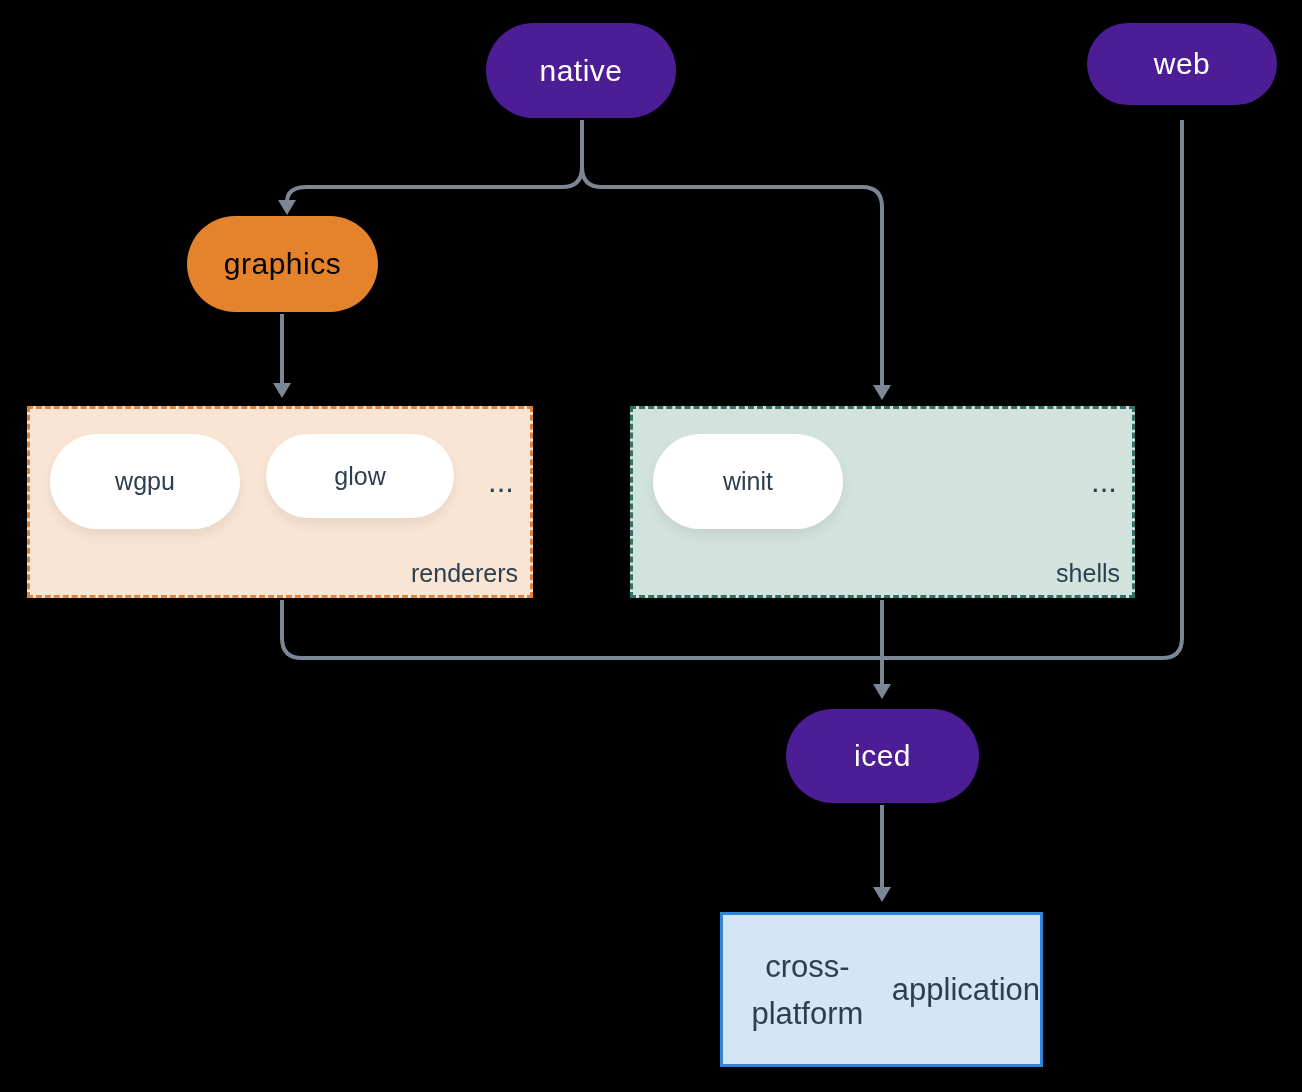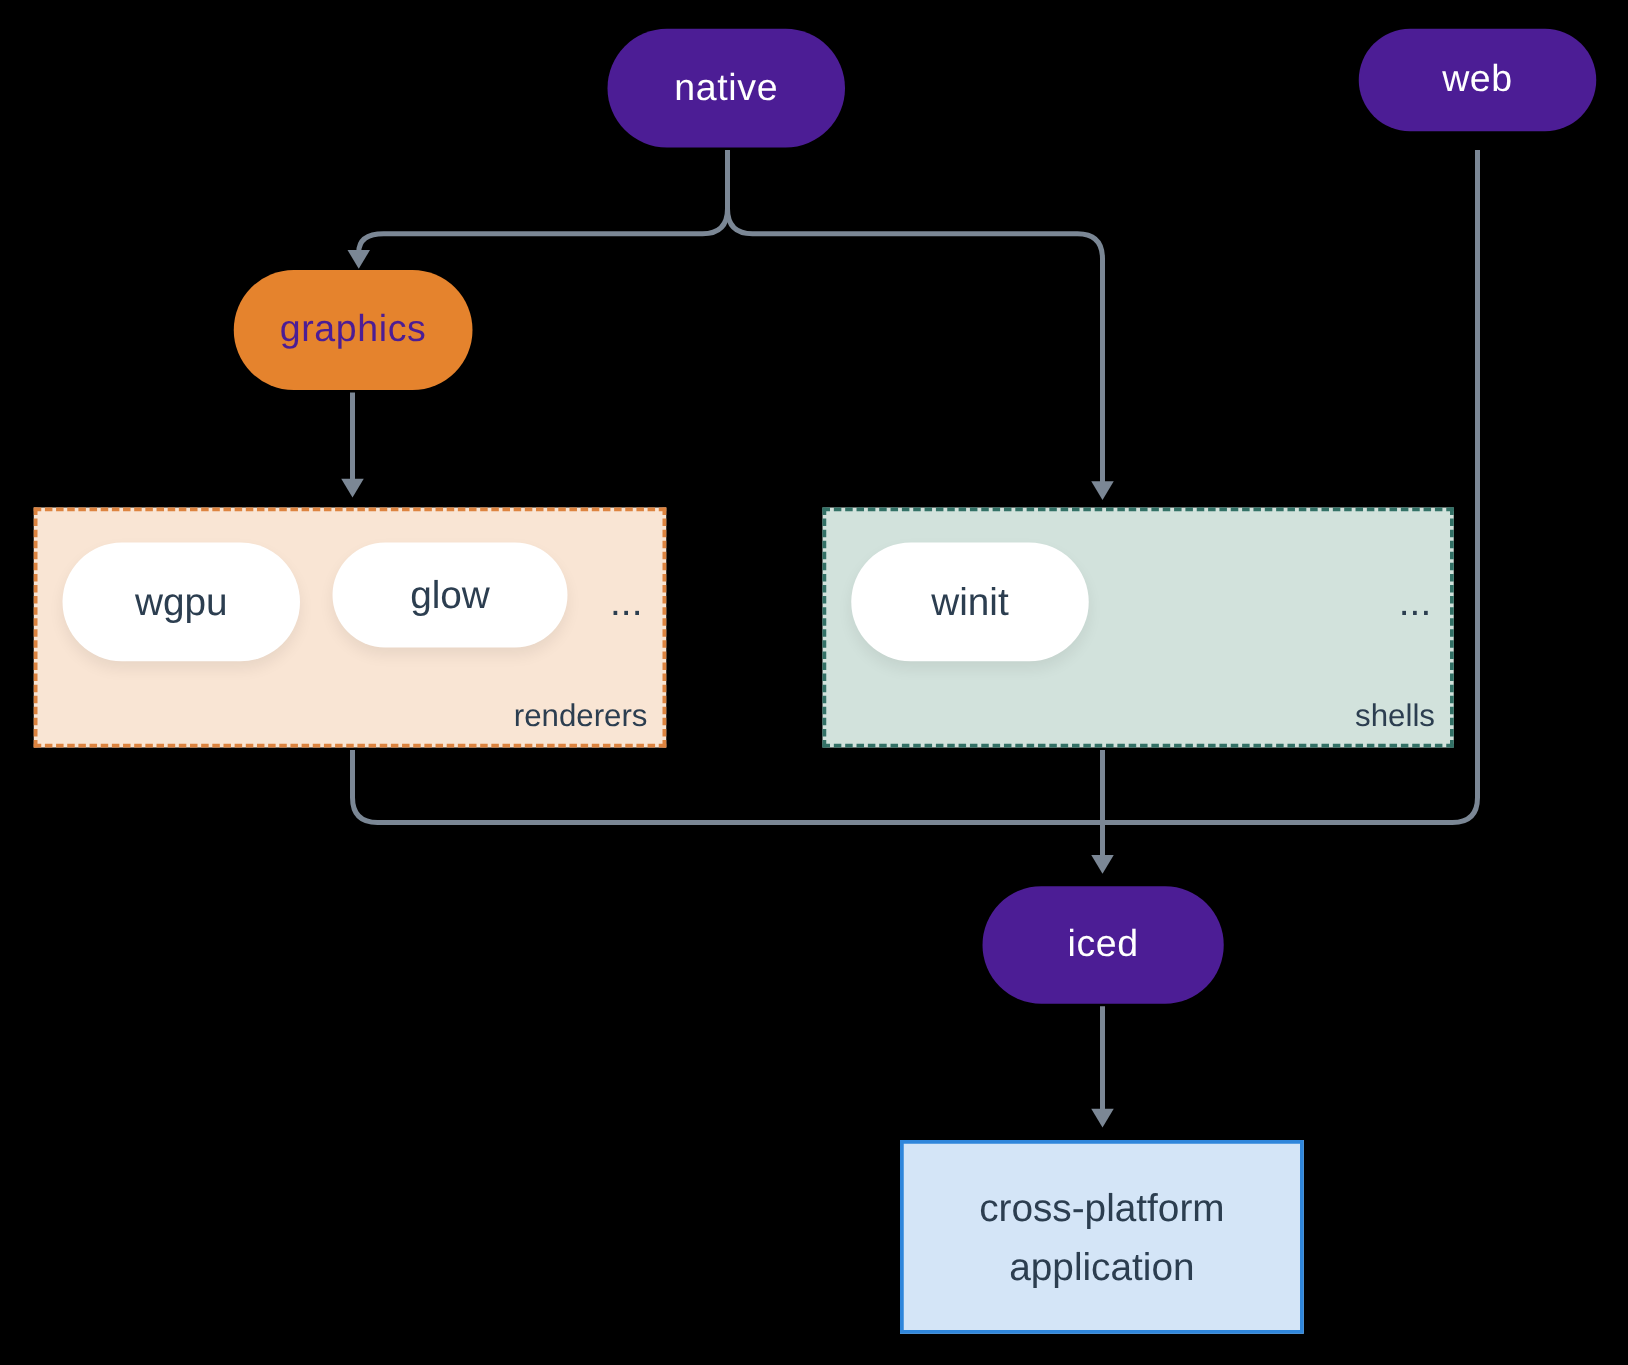"graphics" .node.orange { color: #4c1d95 -> #000000 }
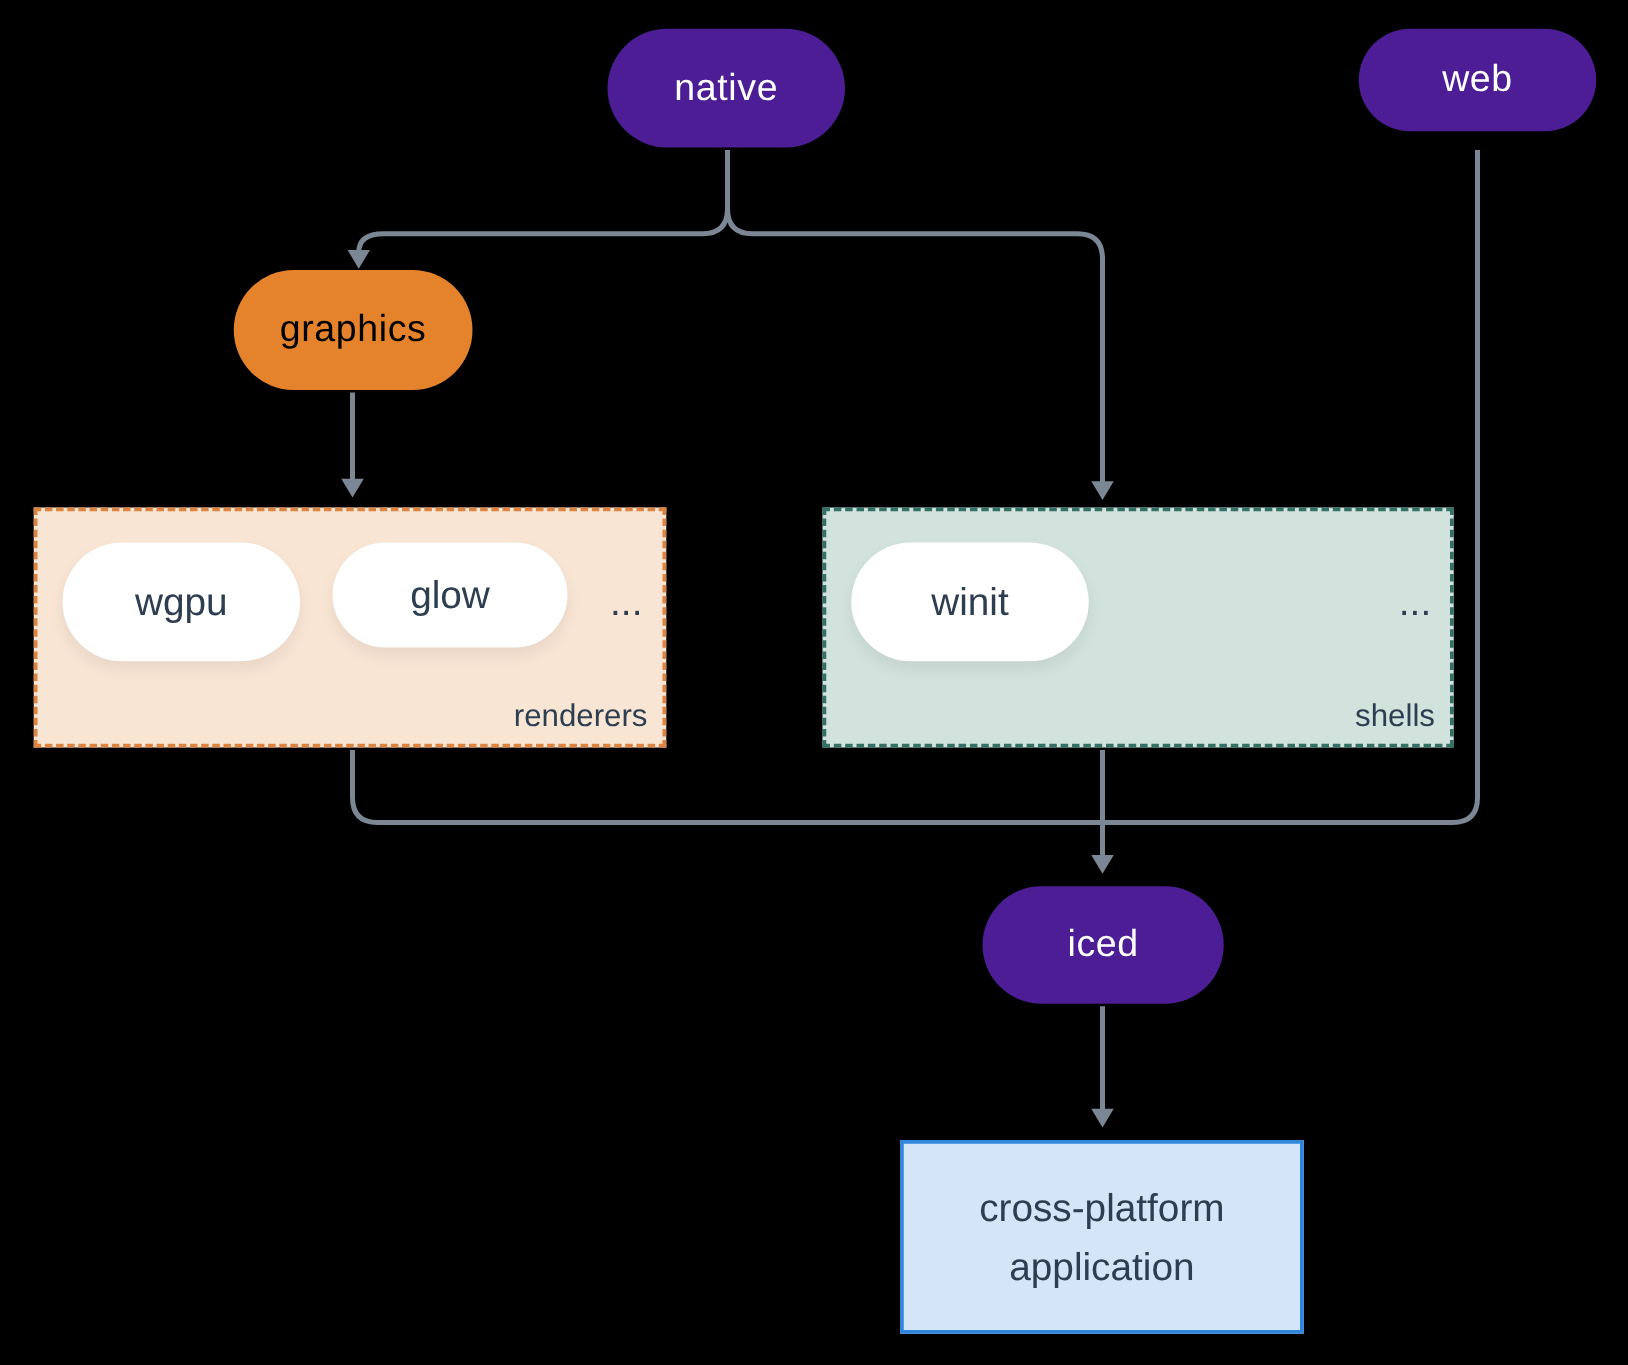"wgpu" .pill { font-size: 31px -> 25px }
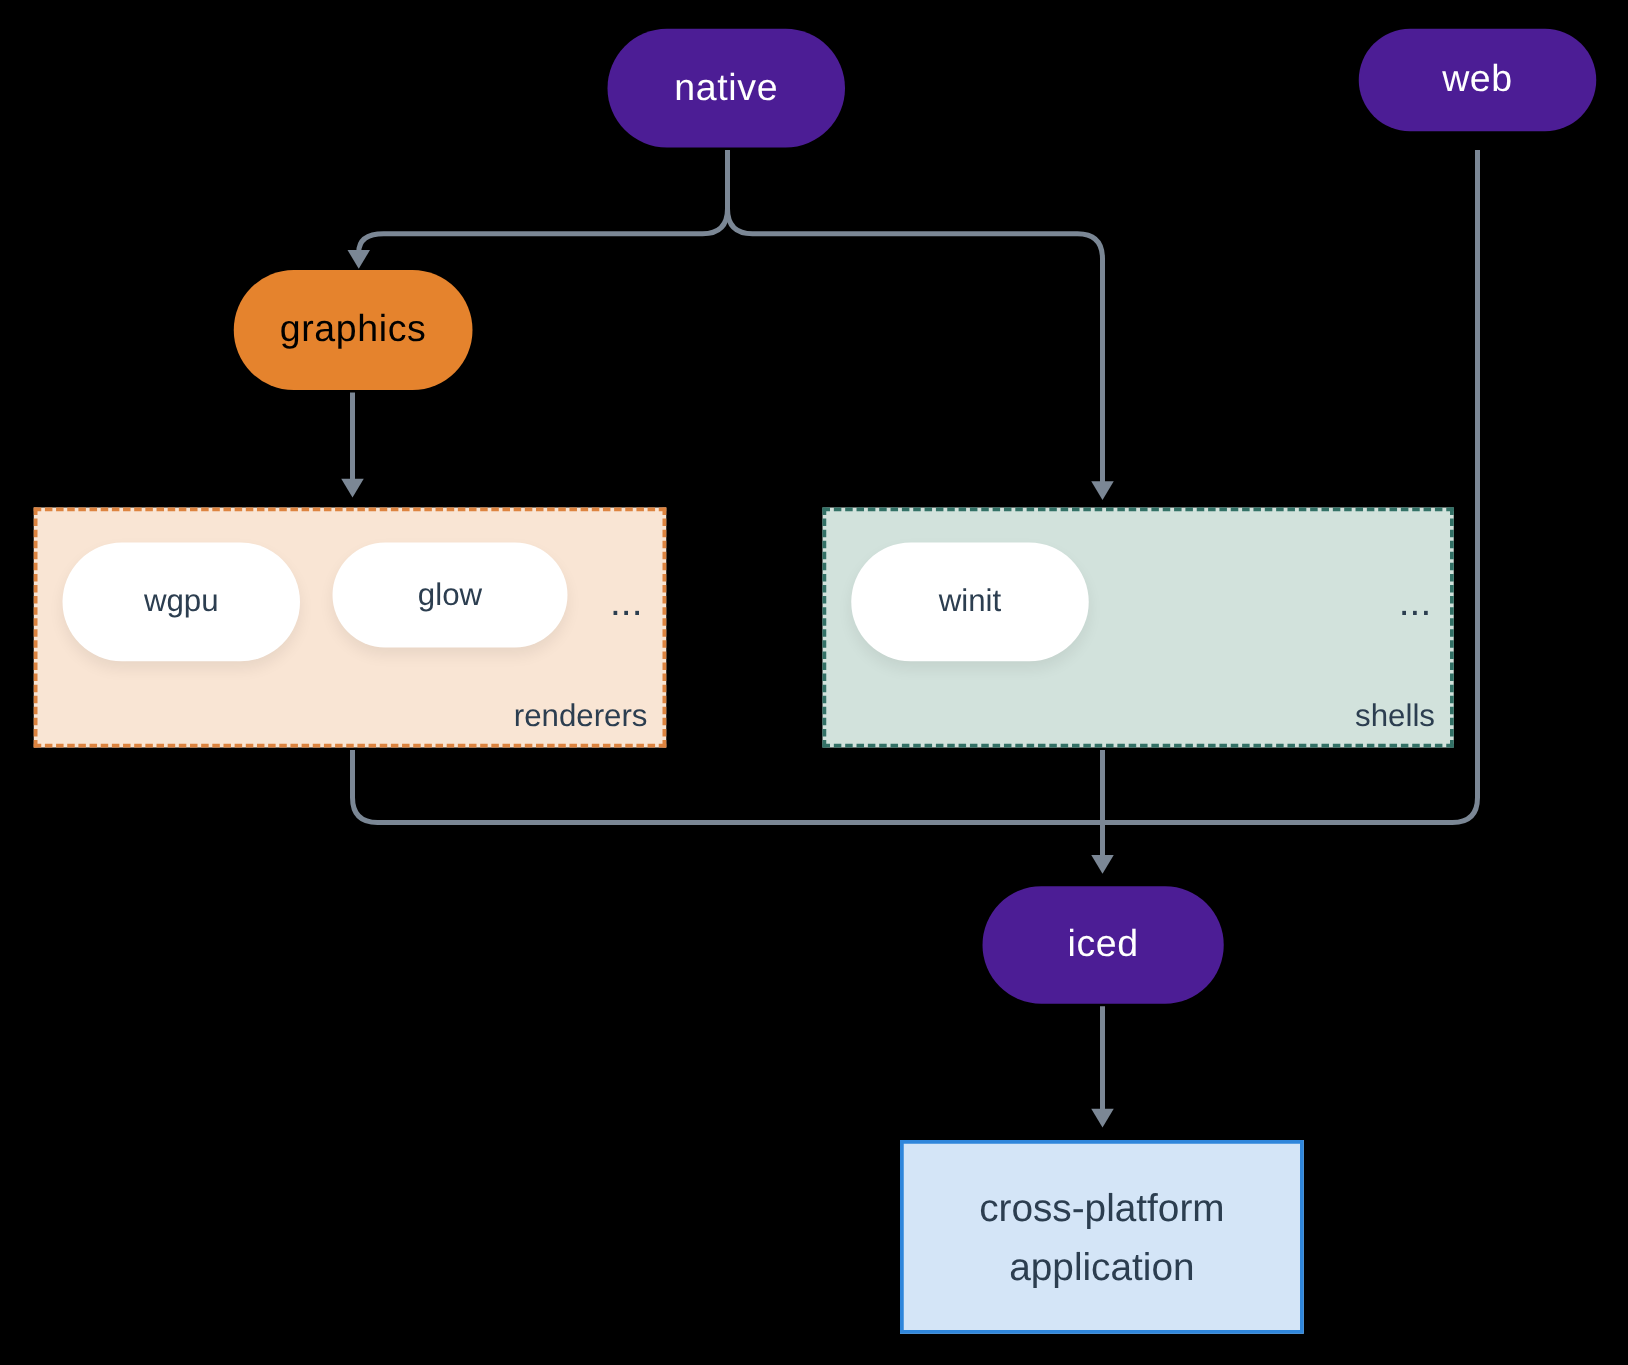"winit" .group-shells { margin-left: 28px -> none }
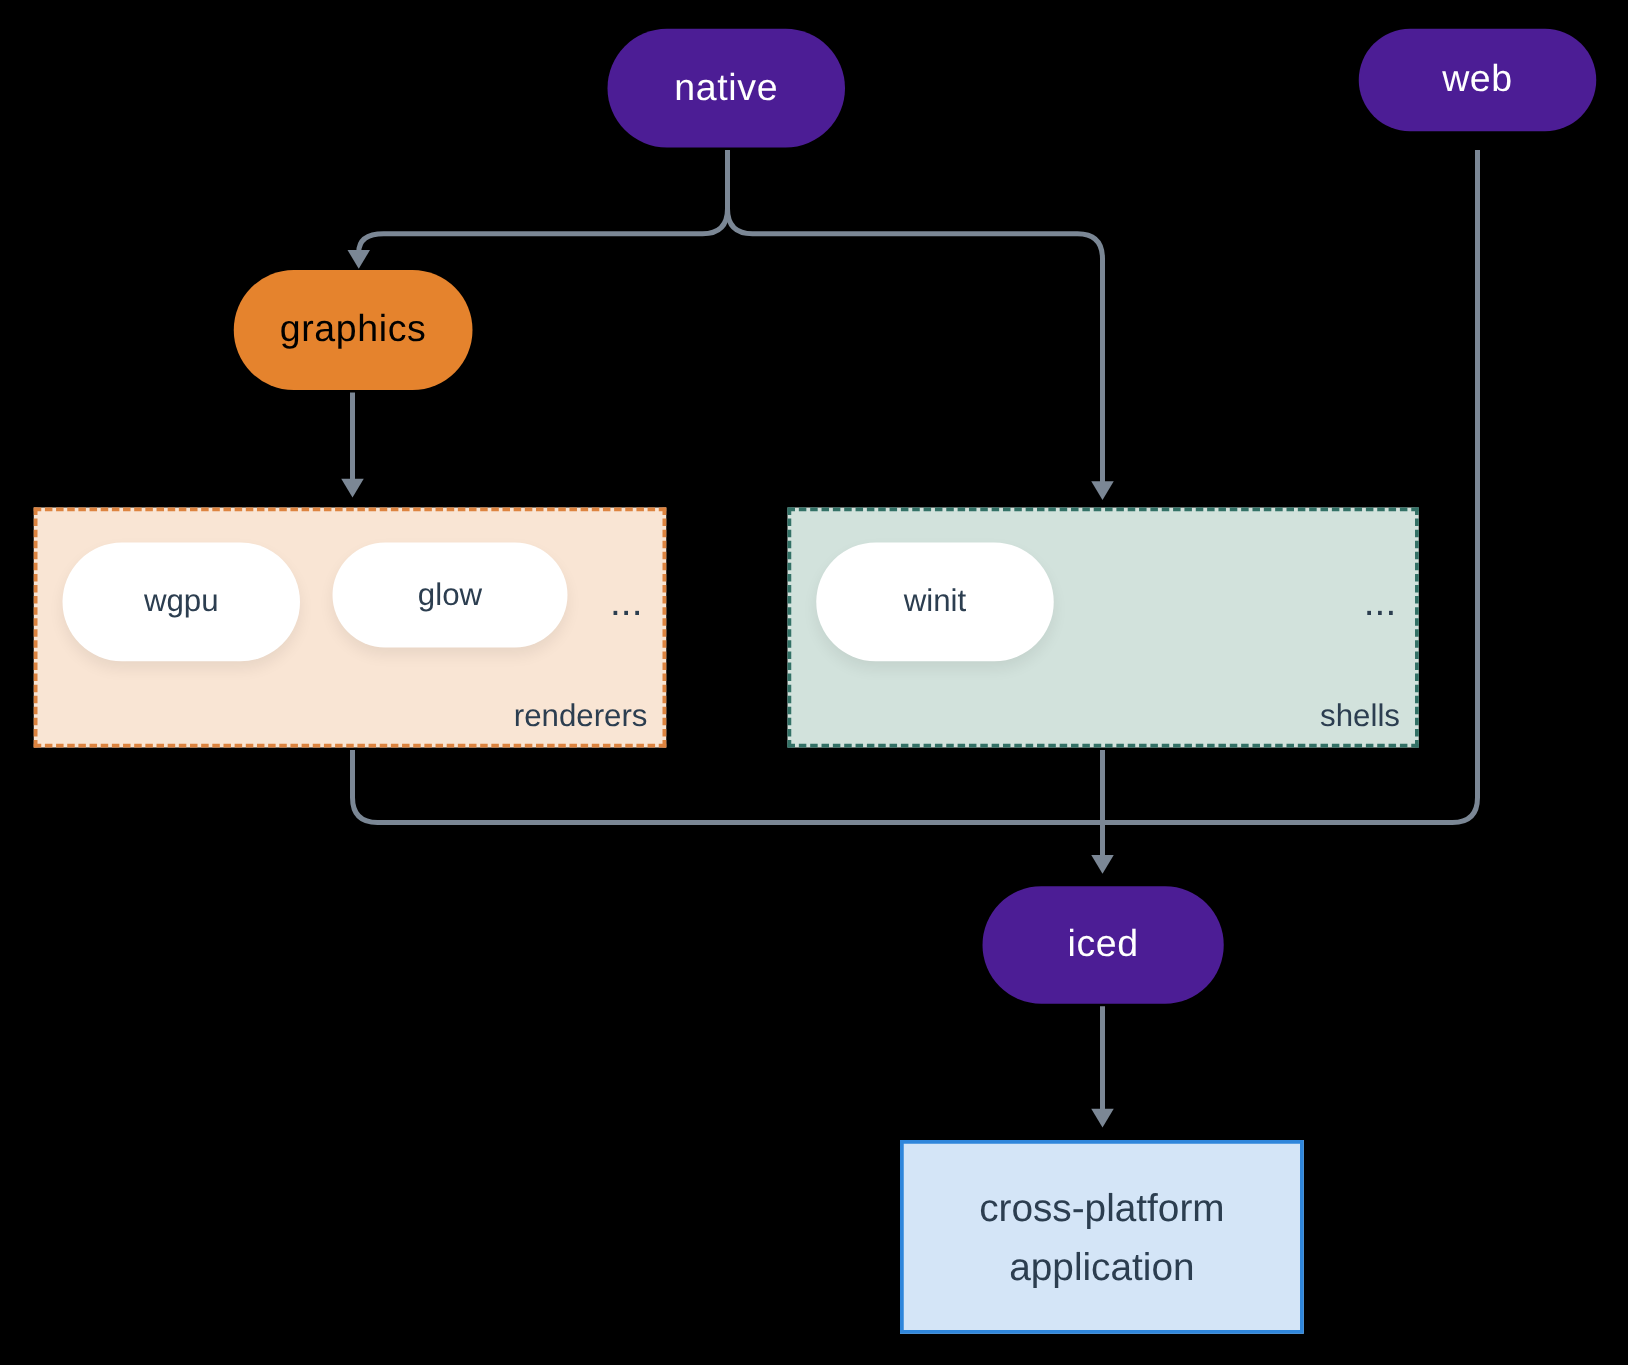"cross-platform" .app-box { flex-direction: column -> row }
